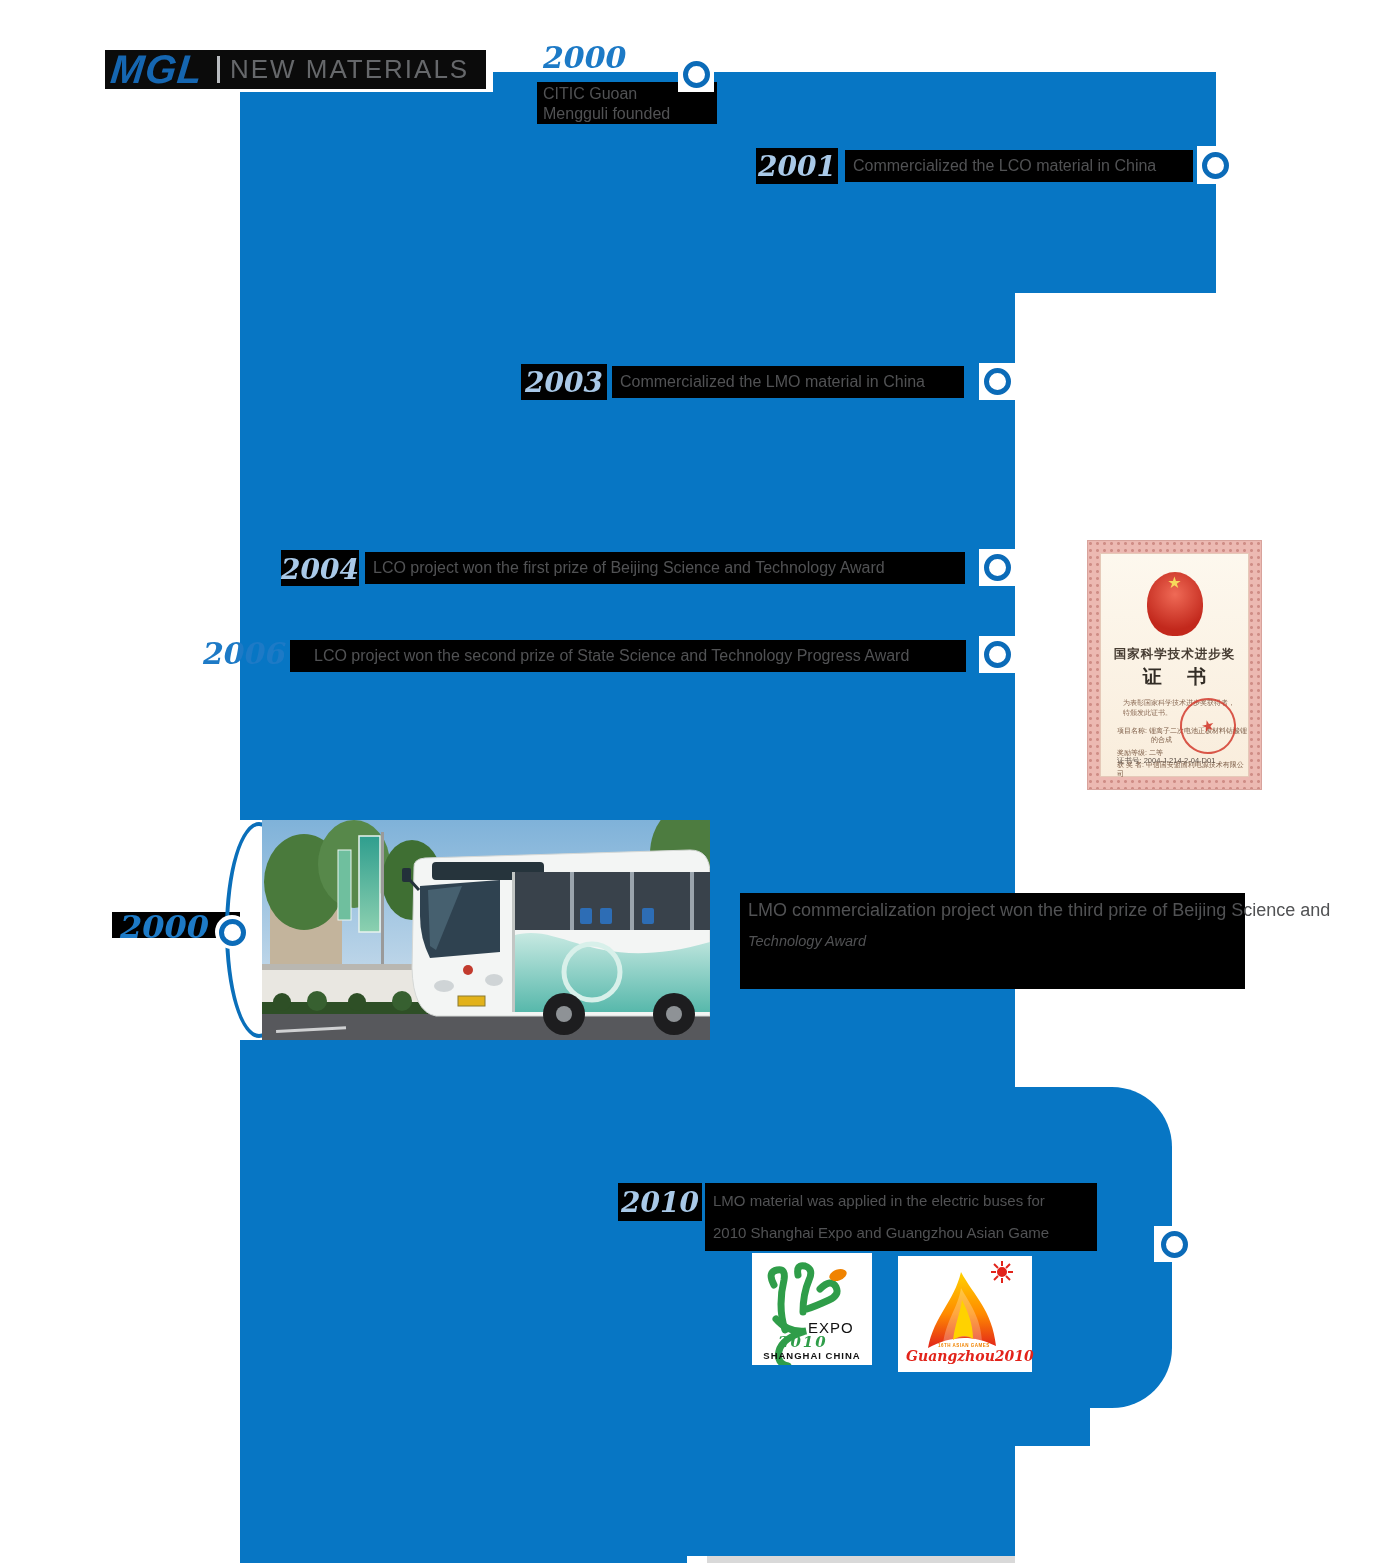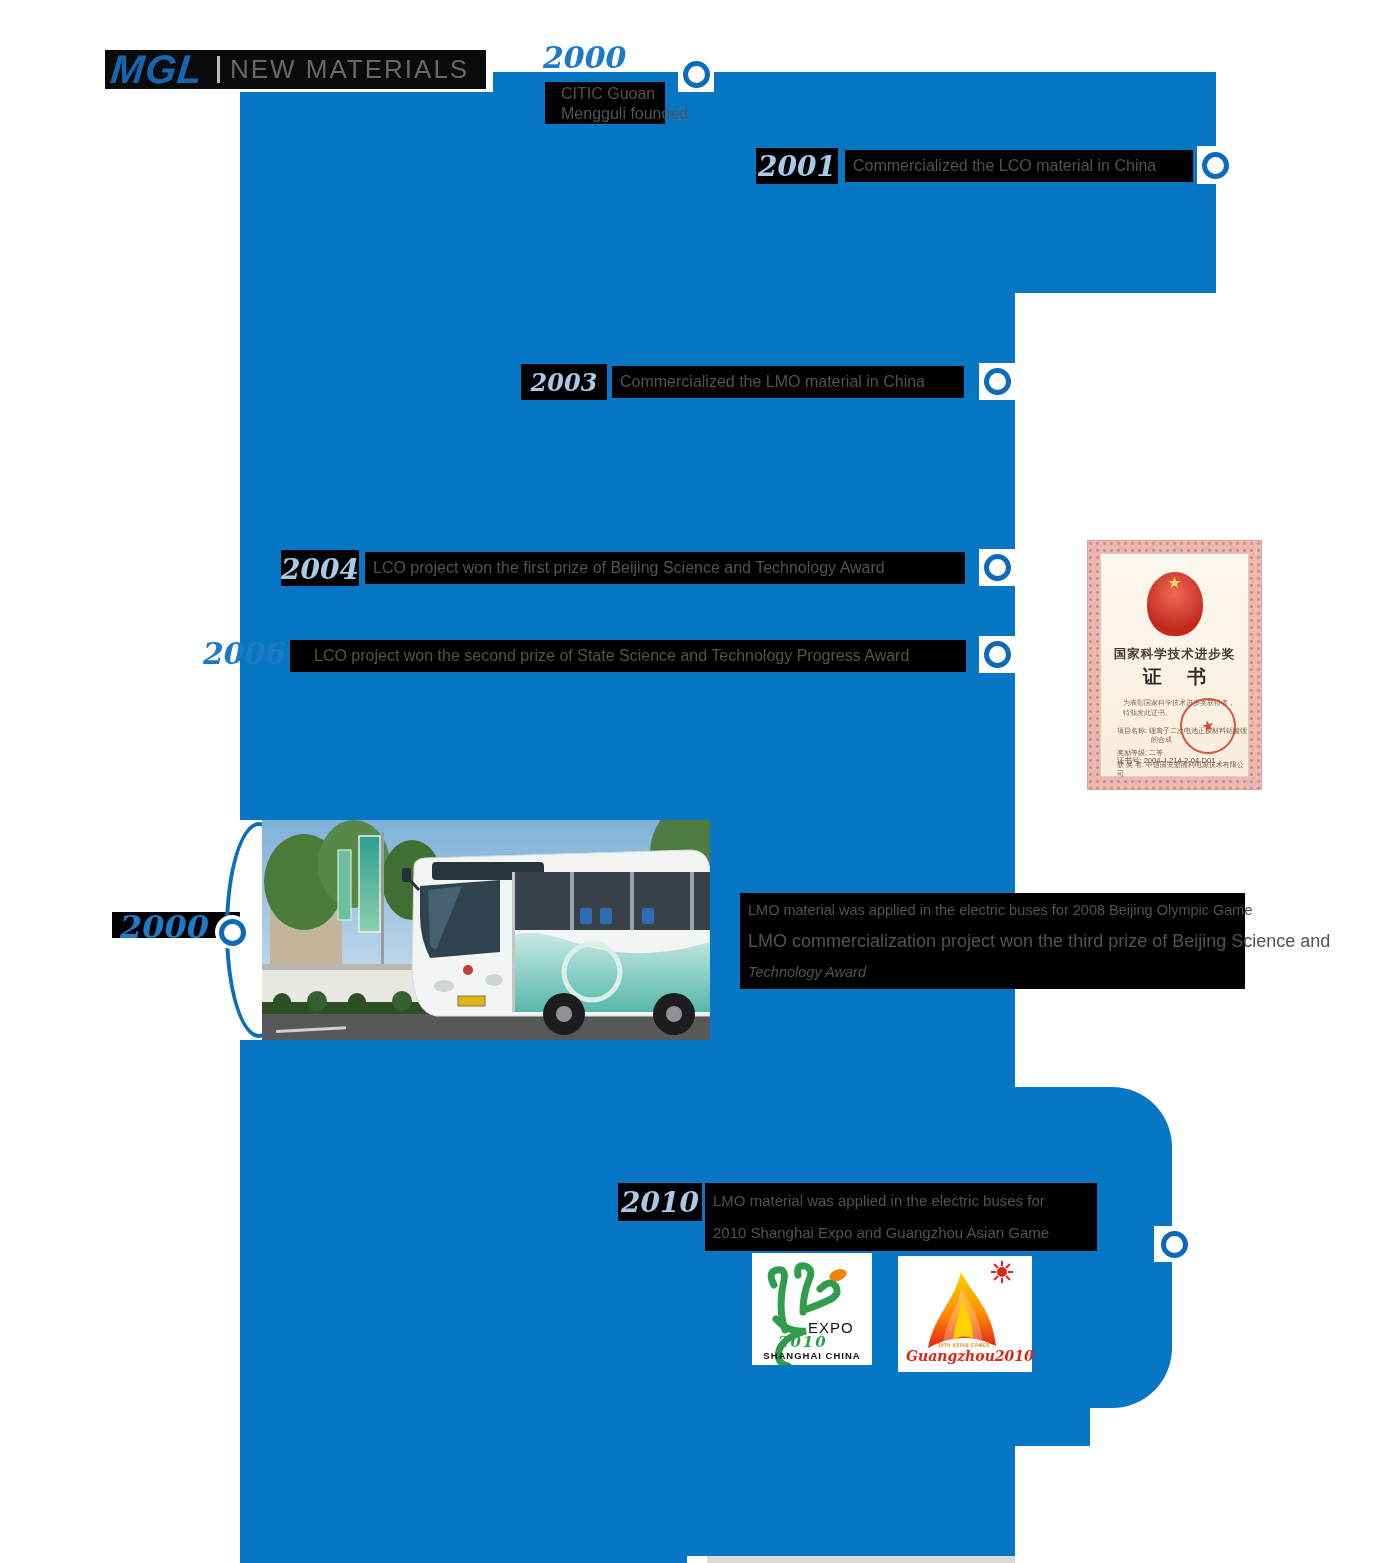"CITIC Guoan" div.abs { margin-left: 8px -> none; padding: 2px 16px -> 2px 6px; width: 120px -> 180px }
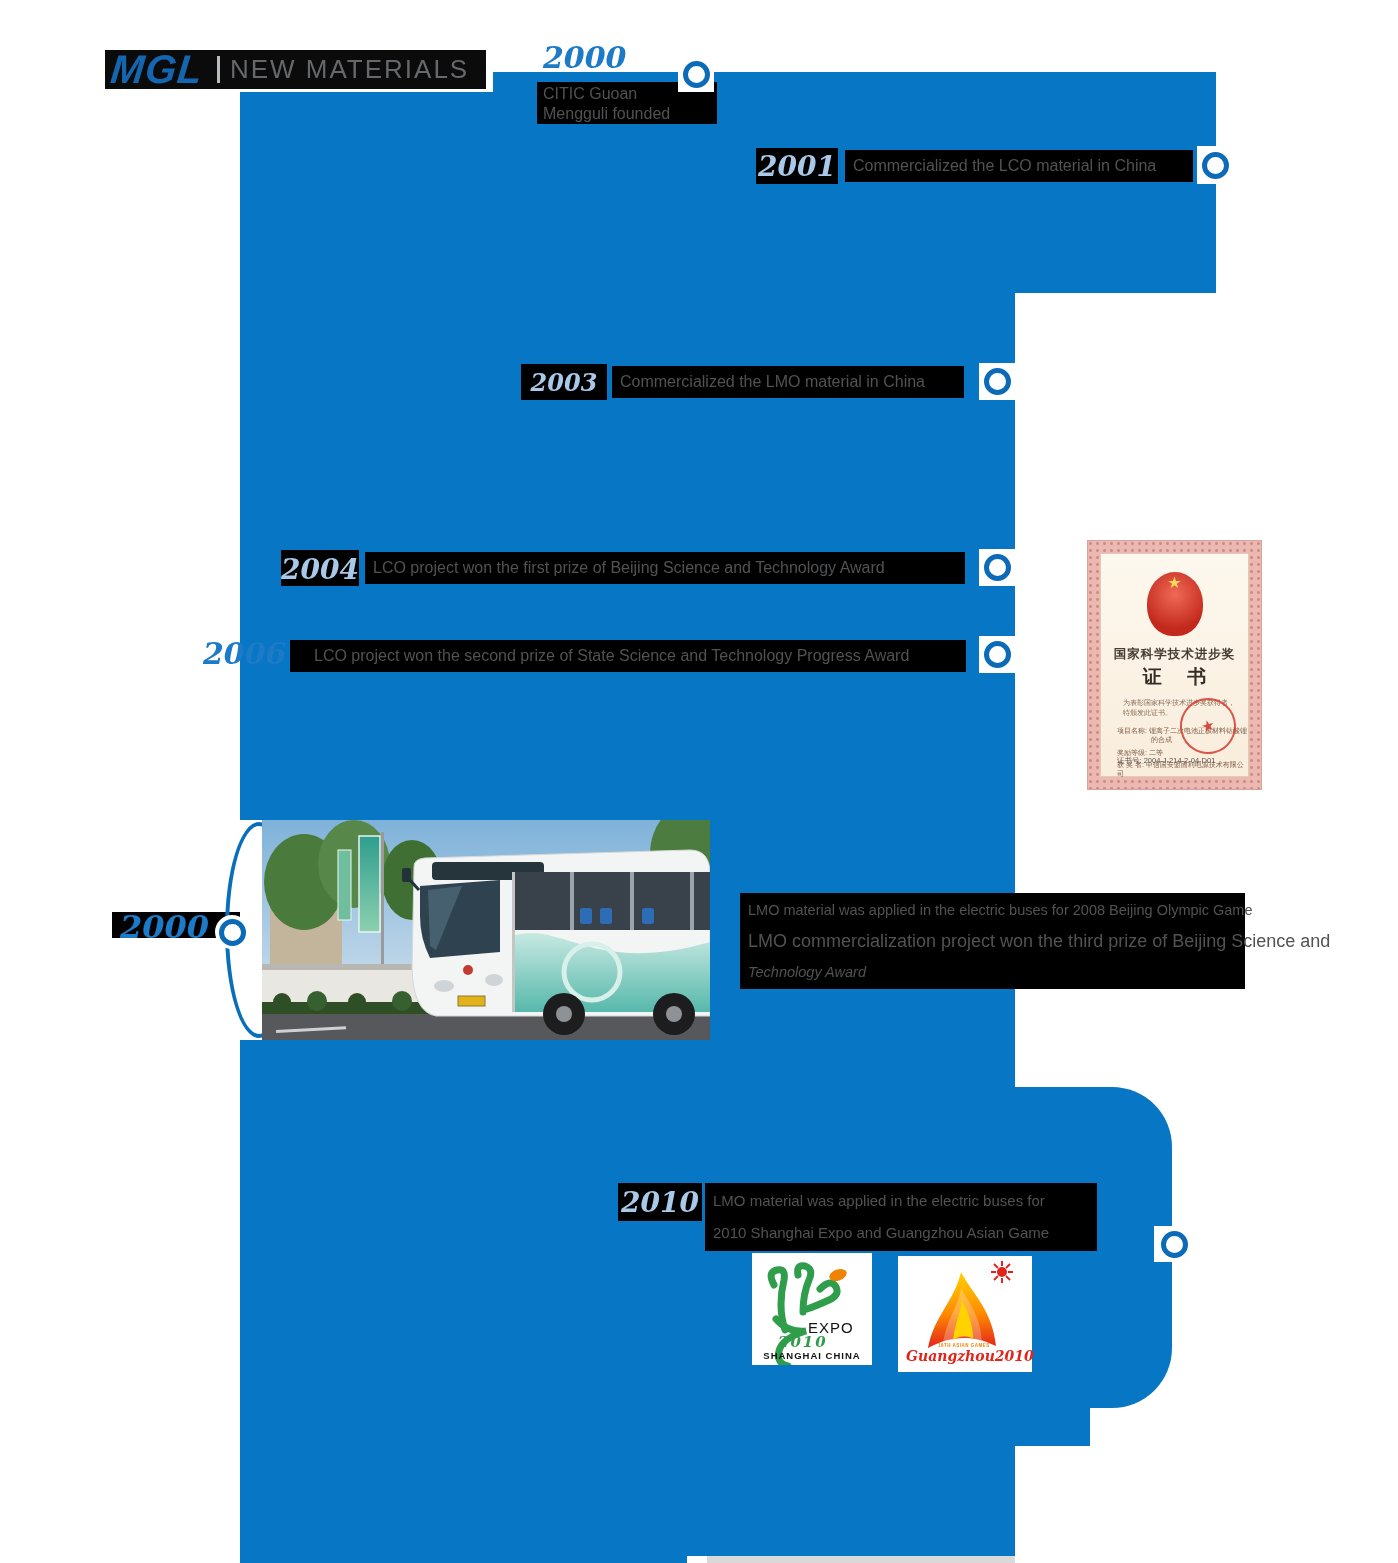"2003" span.year { font-size: 24px -> 28px }
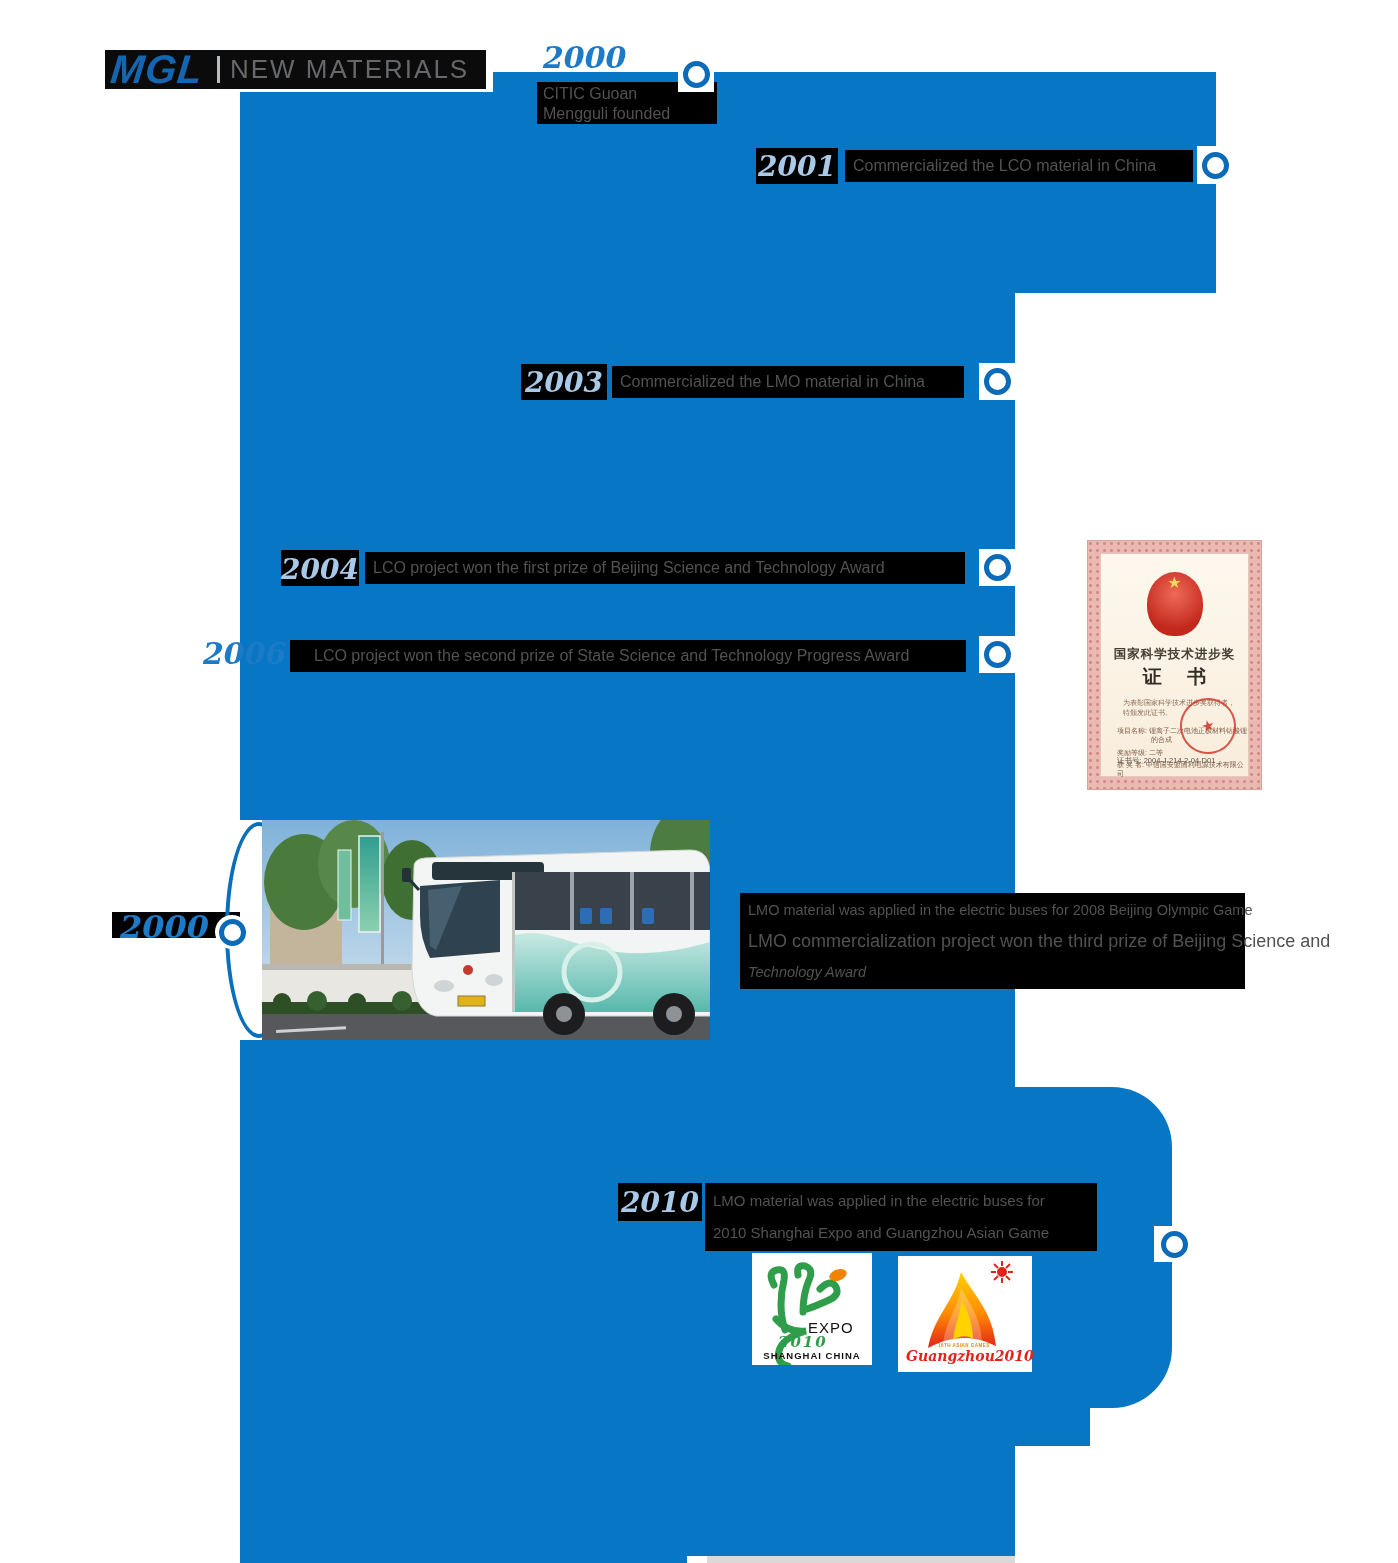"LMO material was applied in the electric buses for 2008" div.desc { html: <div>LMO material was applied in the electric buses for 2008 Beijing Olympic Game</div> -> none }
